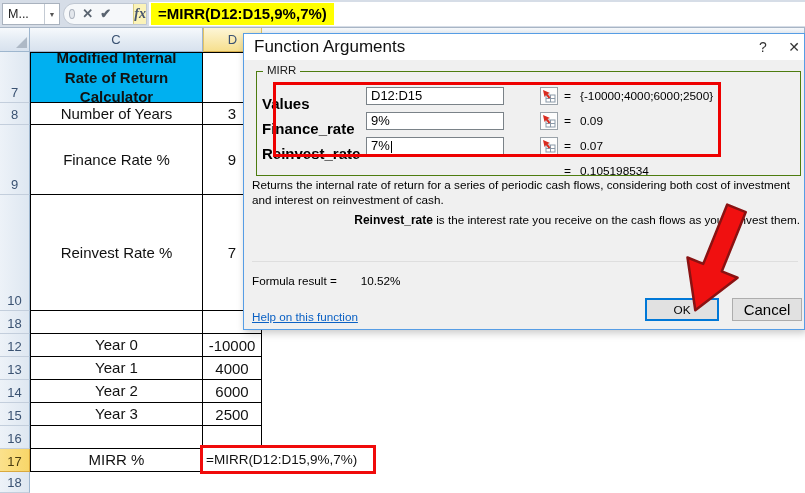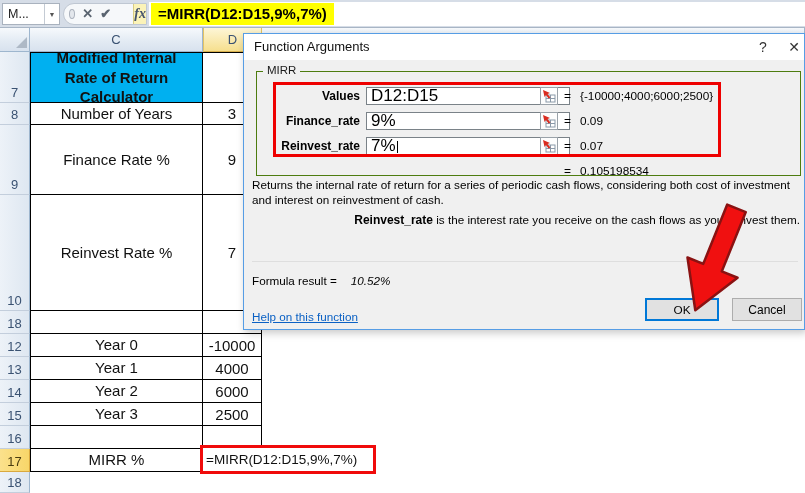"Function Arguments" .dtitle .ttext { font-size: 13px -> 17px }
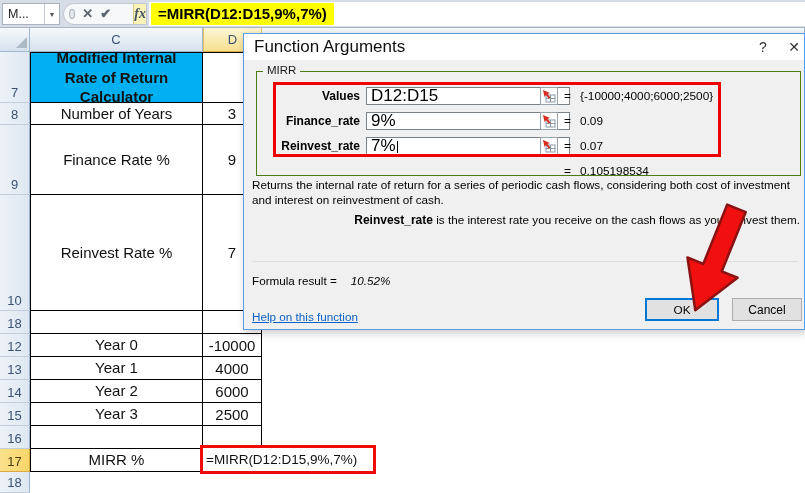"Values" .arglabel { font-size: 12px -> 15px; margin-top: none -> 8px; text-align: right -> none }
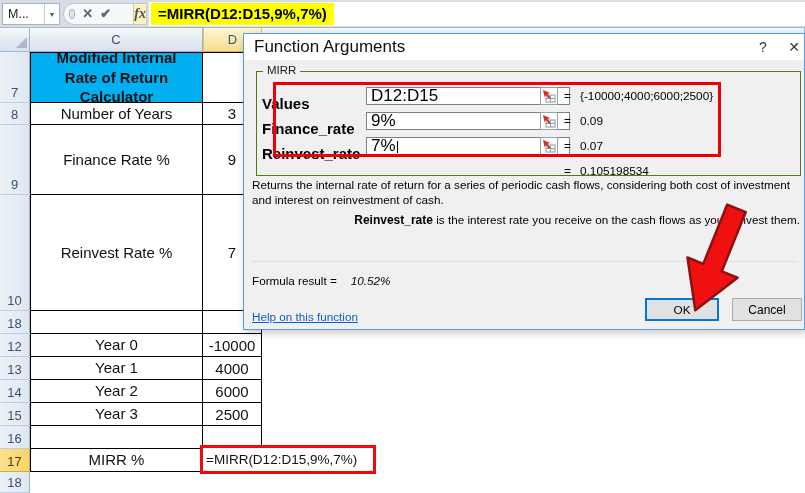"D12:D15" .arginput { font-size: 17px -> 13px; width: 204px -> 138px }
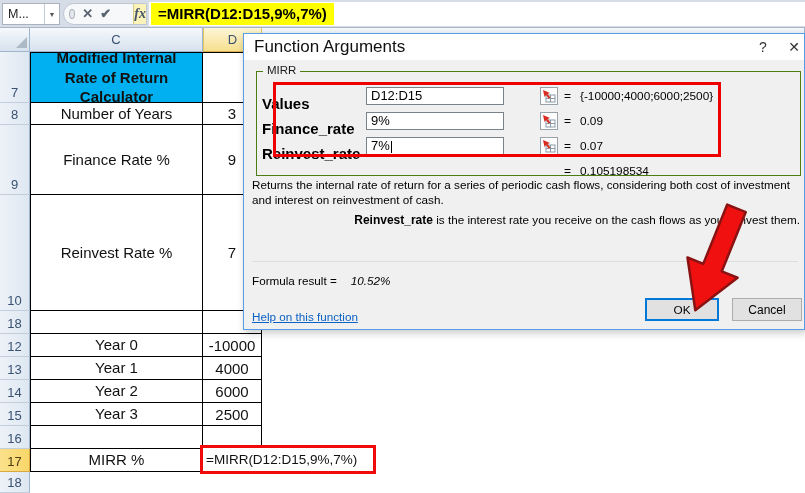"10.52%" .fresult .fval { font-style: italic -> none; margin-left: 14px -> 24px }
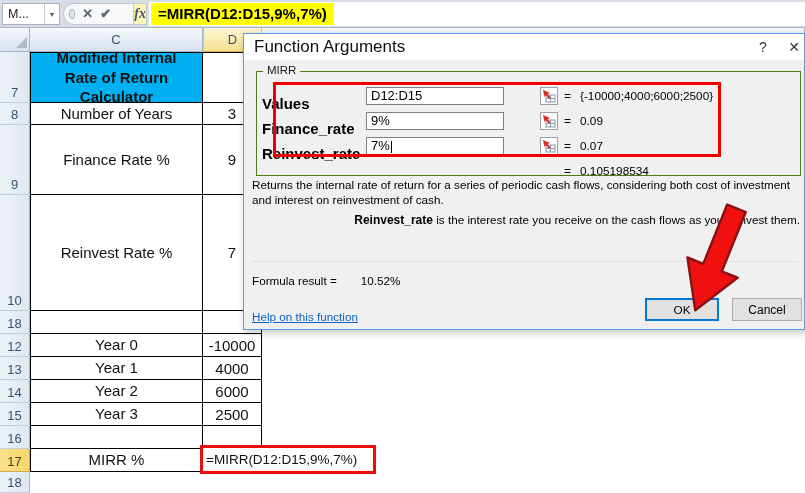"Cancel" .cancelbtn { font-size: 12px -> 15px }
